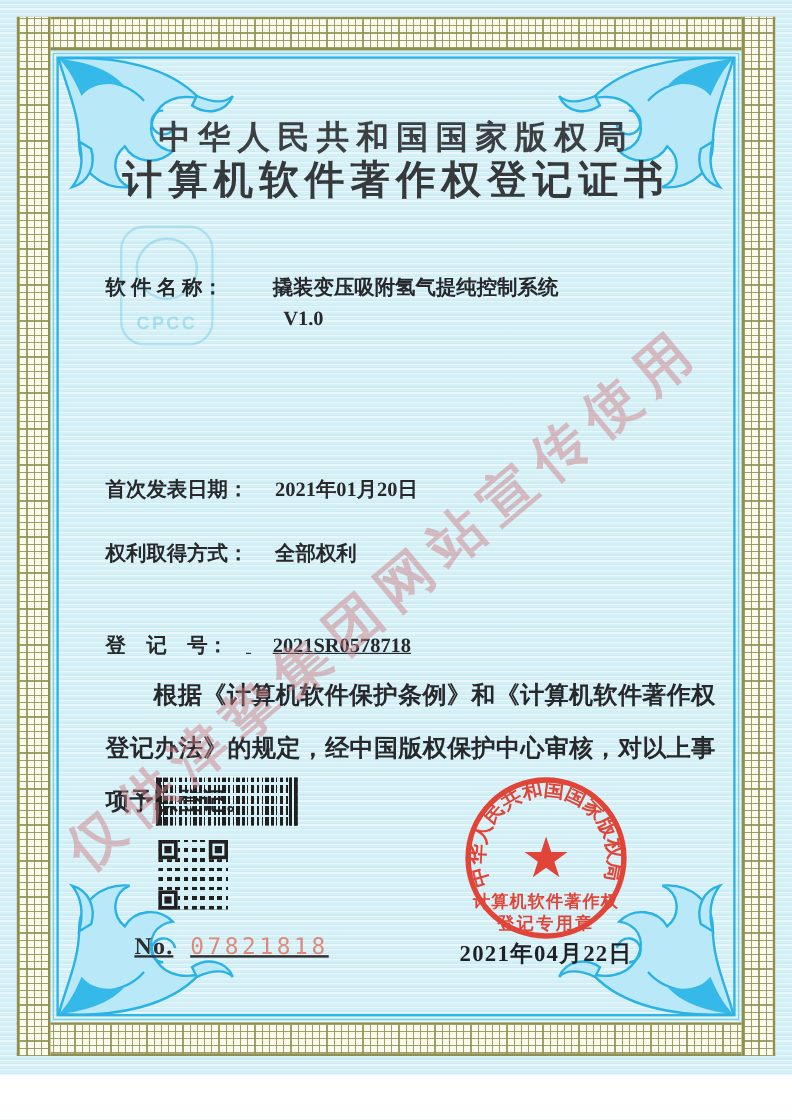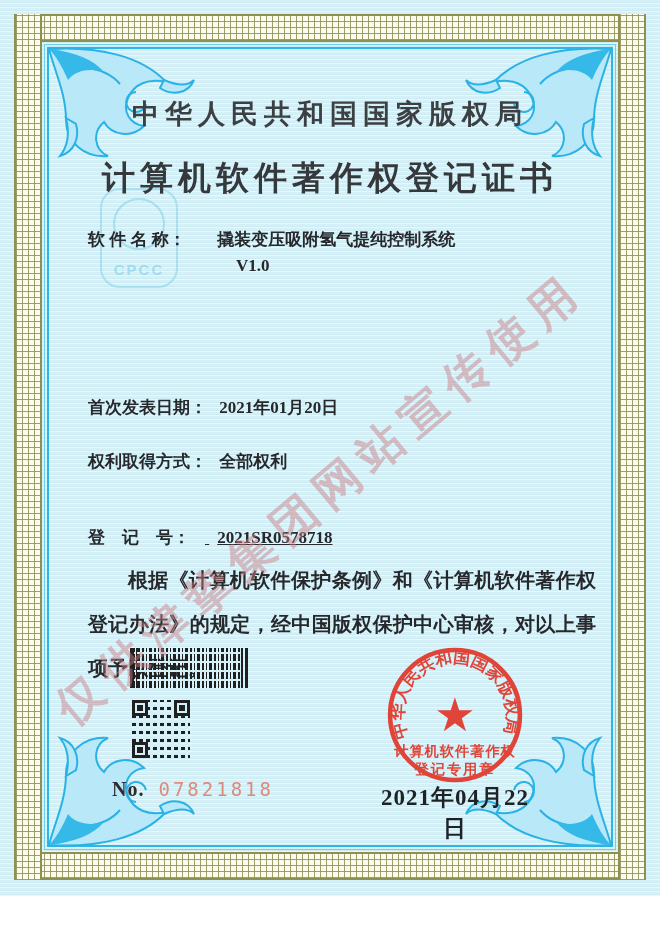"计算机软件著作权登记证书" .title { top: 156px -> 128px }
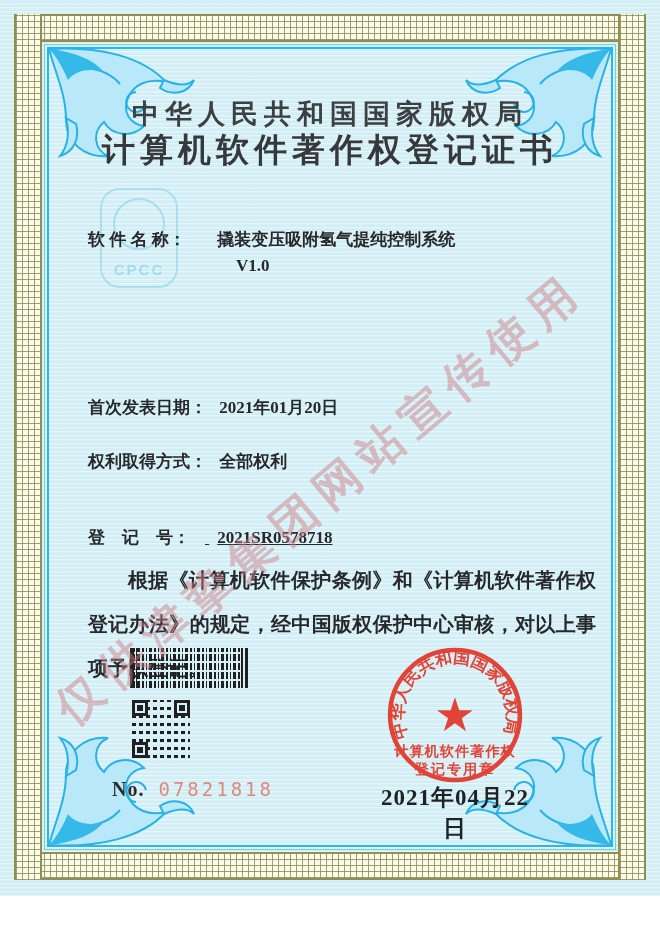"撬装变压吸附氢气提纯控制系统" .field .value { margin-left: 8px -> 18px }
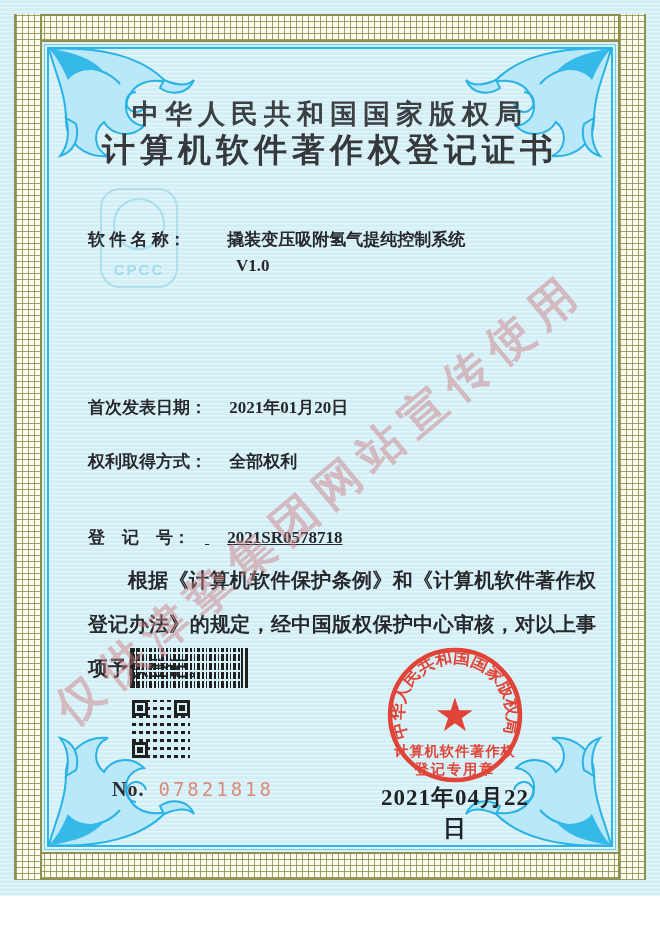"No. 07821818" .serial { text-decoration: none -> underline }
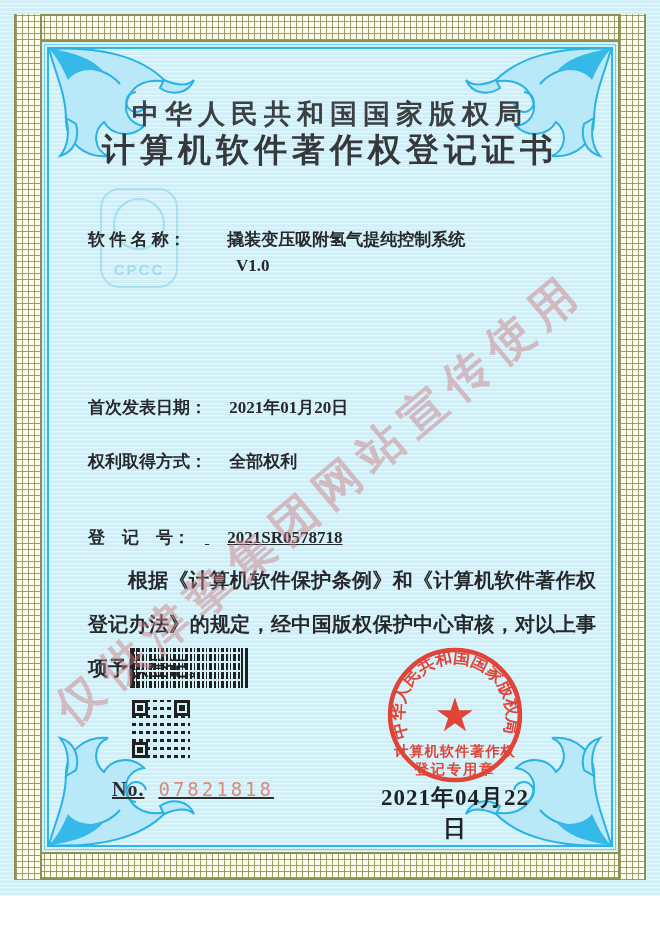"2021年04月22日" .issue-date { font-size: 23px -> 19px }
